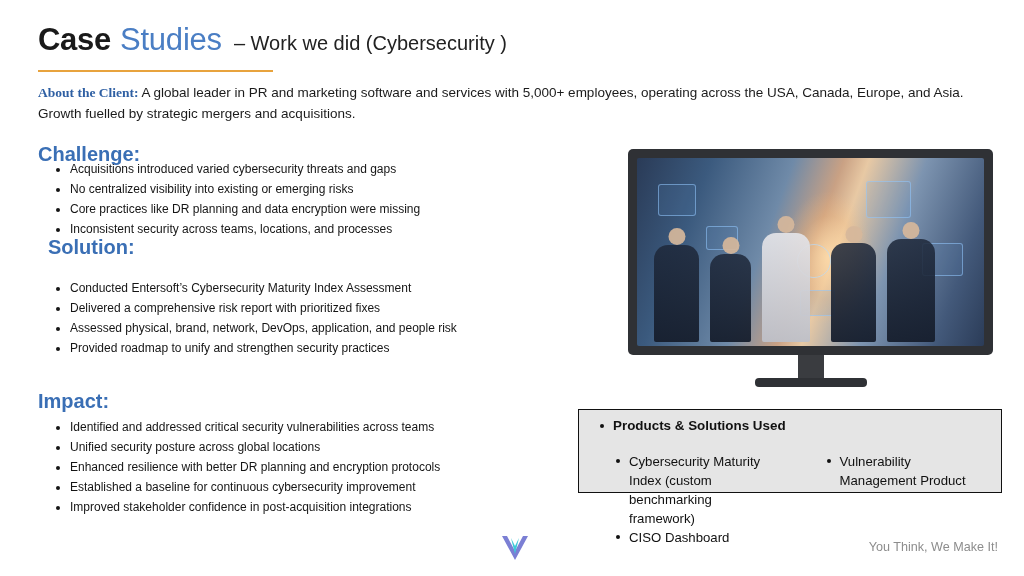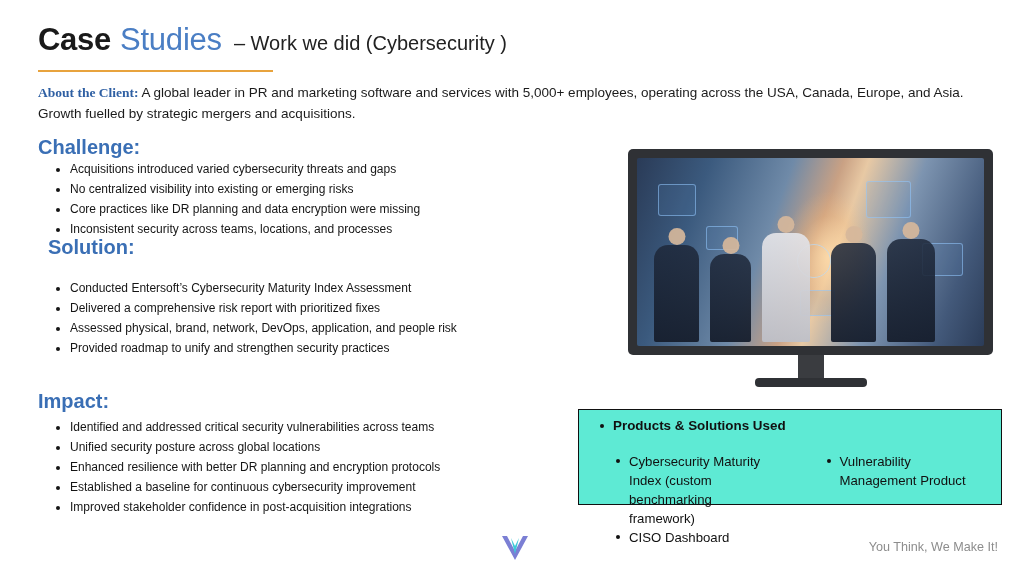"Challenge:" #head-challenge { top: 136px -> 143px }
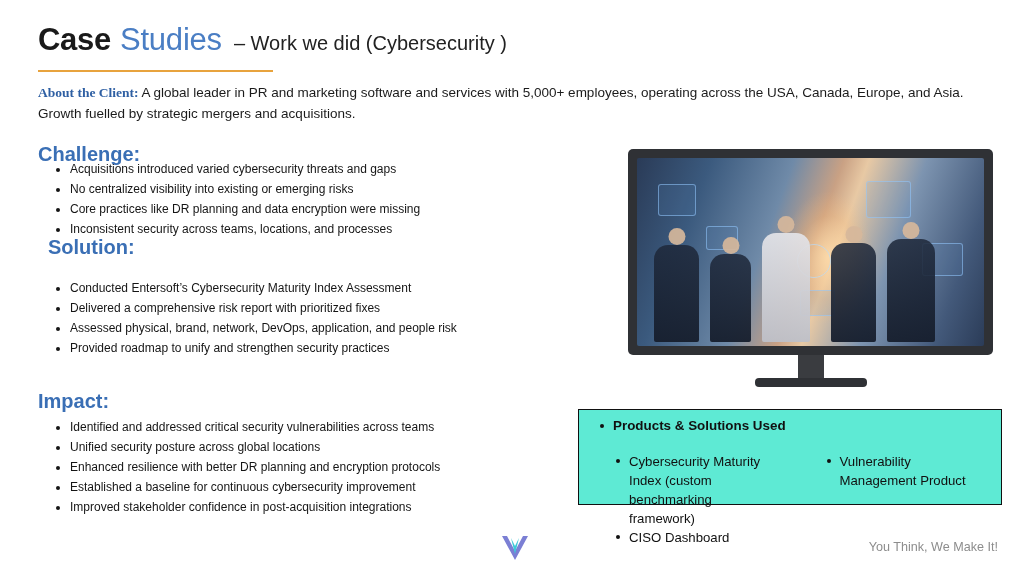"Products & Solutions Used" .products-box { background: #5eead4 -> #e5e5e5; height: 96px -> 84px }
